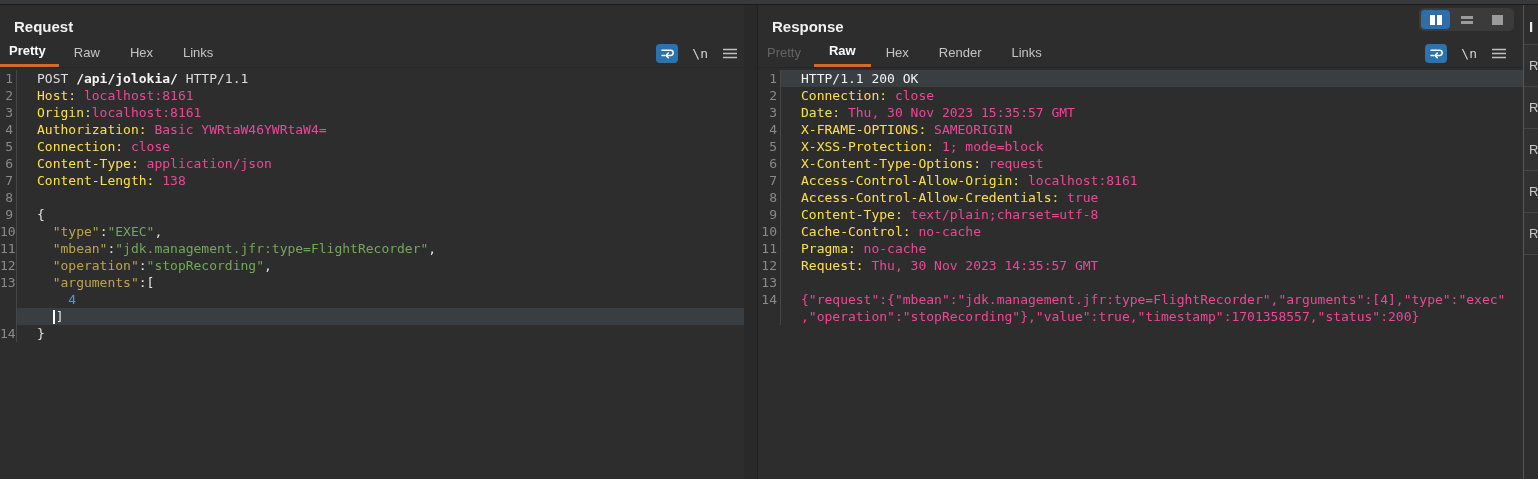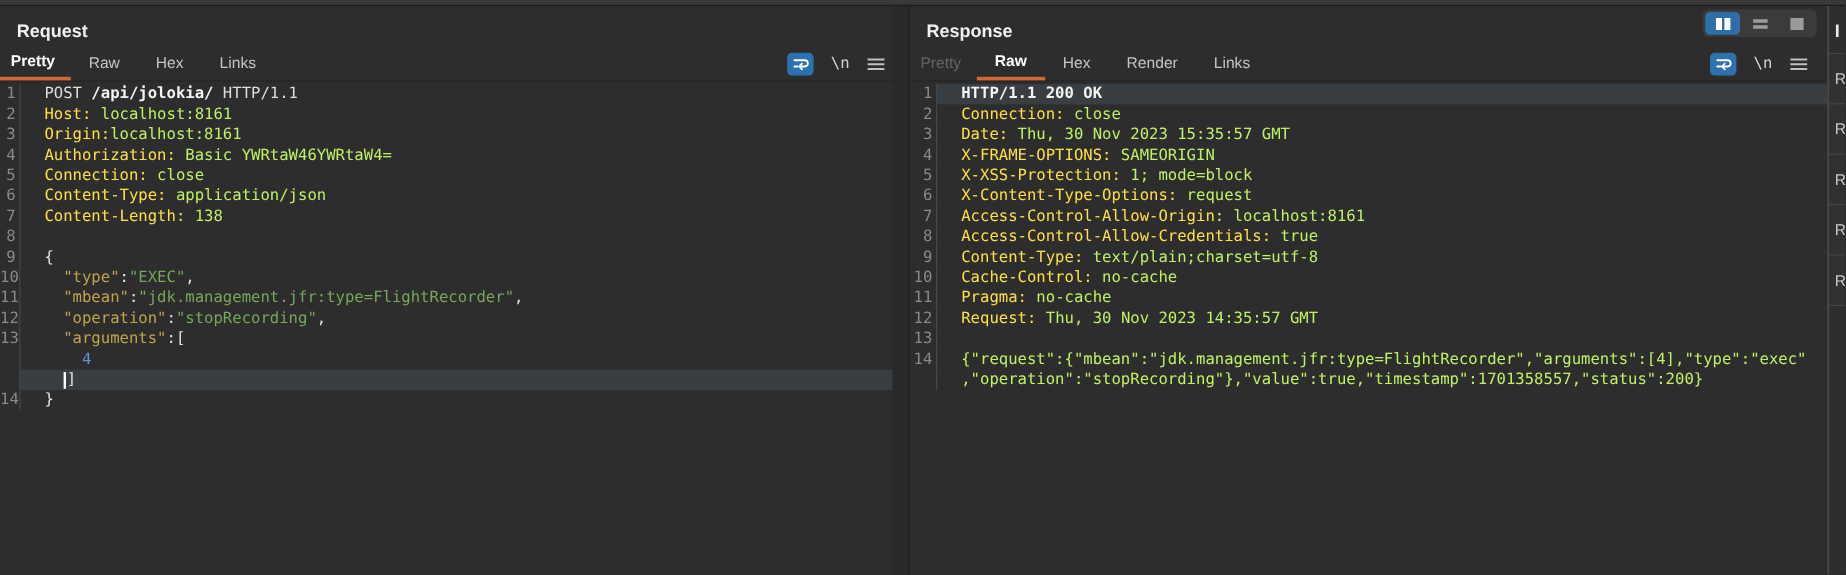"HTTP/1.1 200 OK" .status { font-weight: bold -> normal }
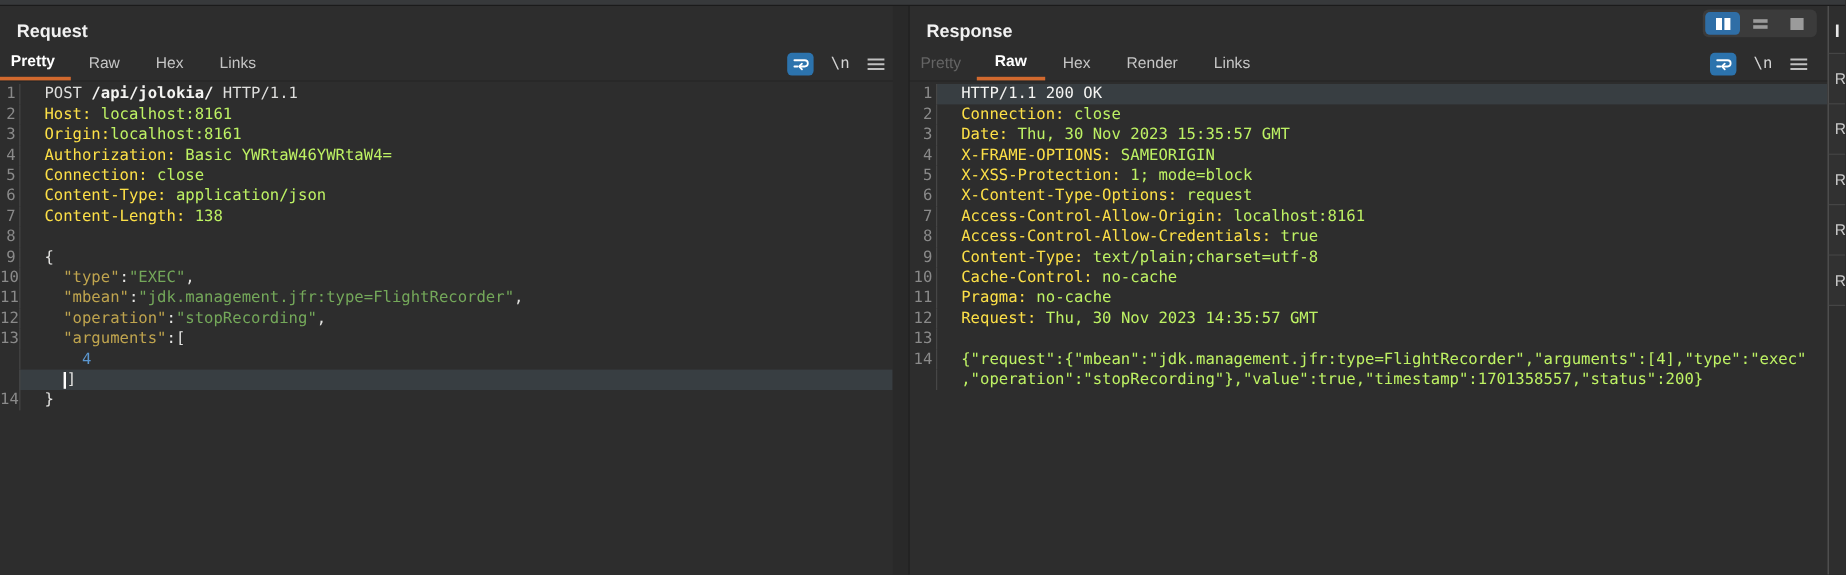"localhost:8161" .value { color: #bef264 -> #ec4899 }
